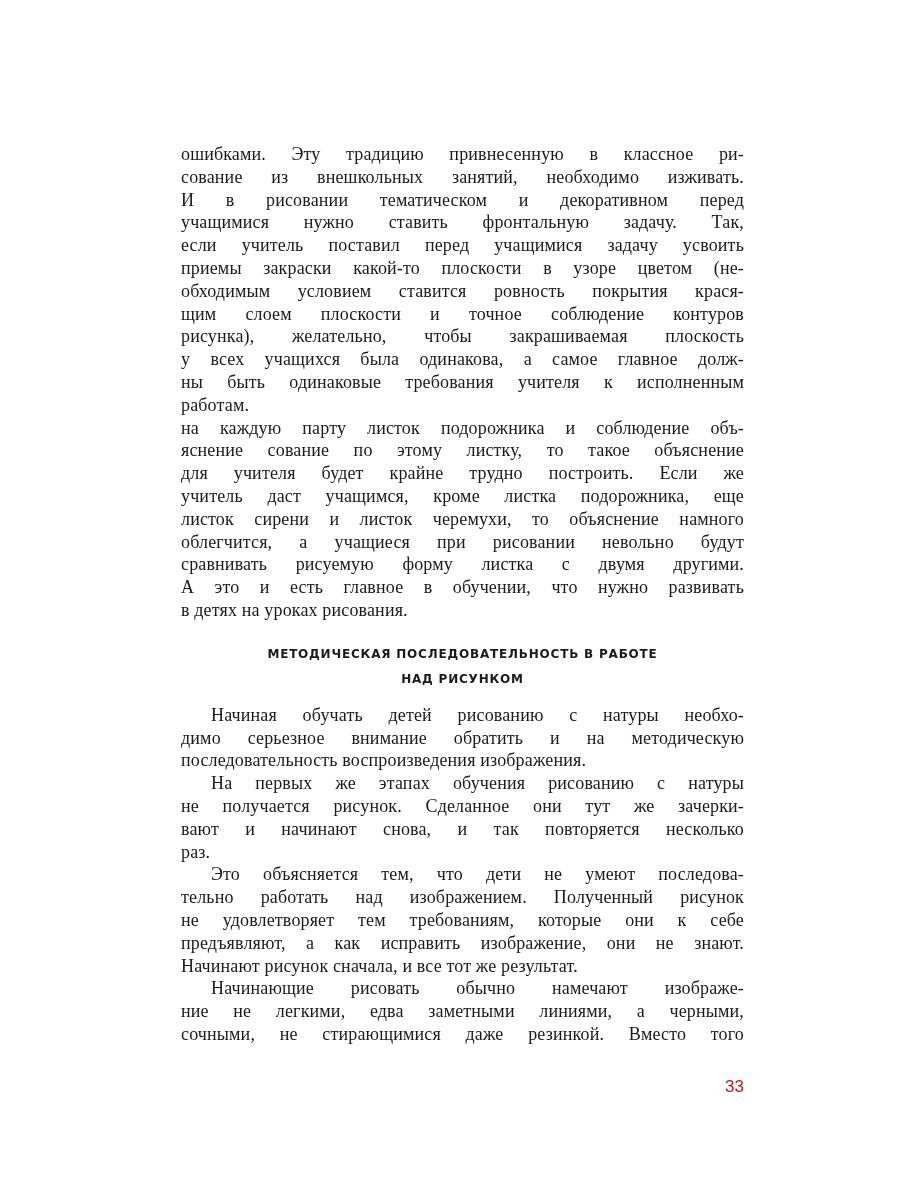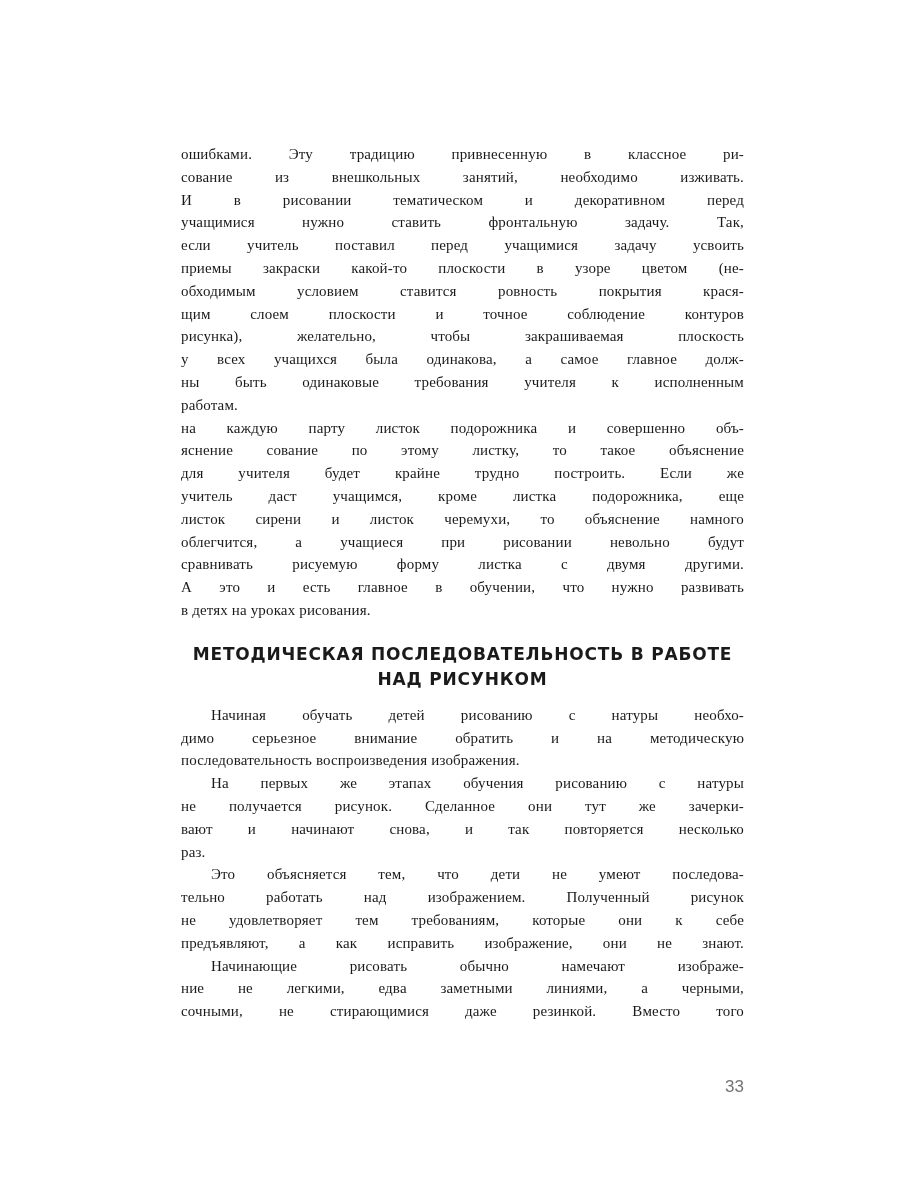"ошибками. Эту традицию привнесенную в" .line { font-size: 15px -> 18px }
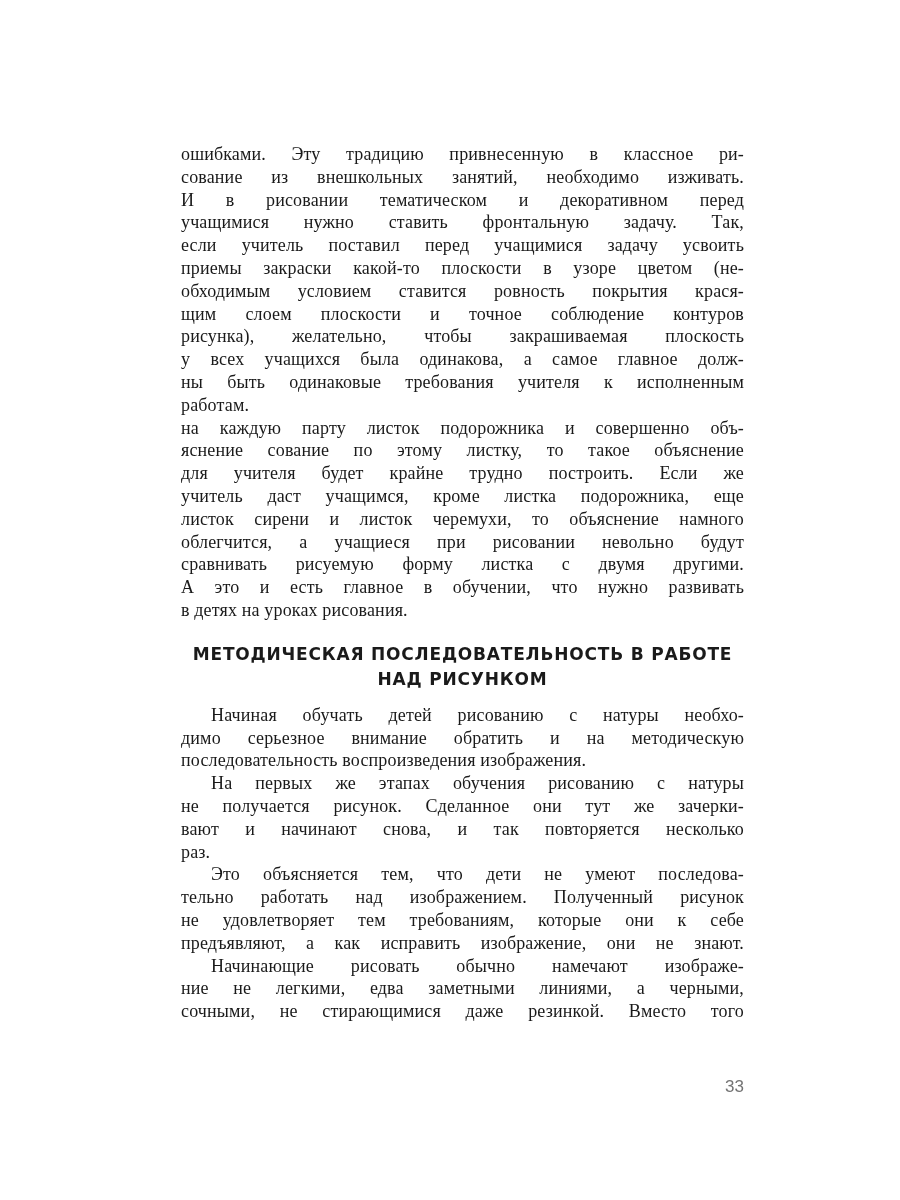"на каждую парту листок подорожника" span.line { text: совершенно -> соблюдение }
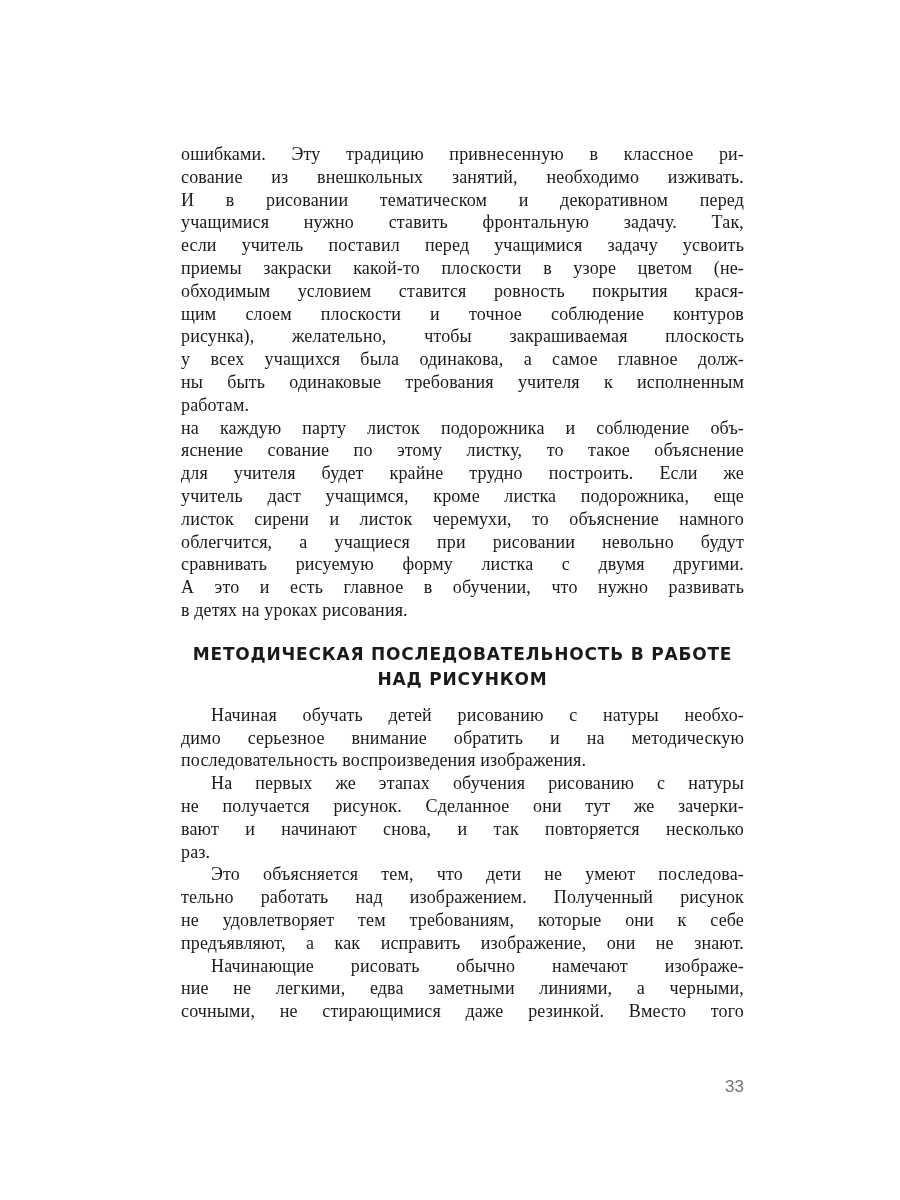"МЕТОДИЧЕСКАЯ ПОСЛЕДОВАТЕЛЬНОСТЬ В РАБОТЕ" .heading { font-size: 17px -> 12px }
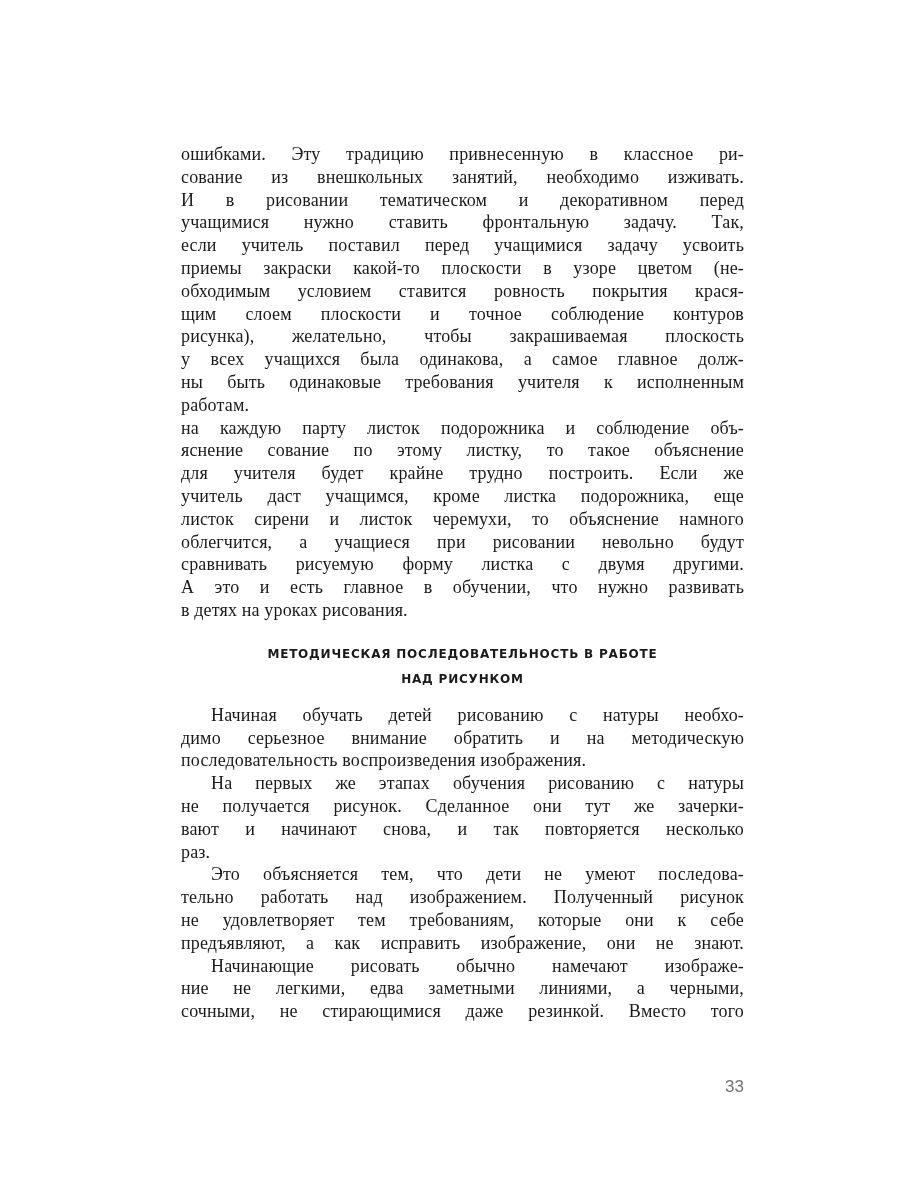"Начинают рисунок сначала, и все" span.line { html: none -> <span>Начинают рисунок сначала, и все тот же результат.</span> }
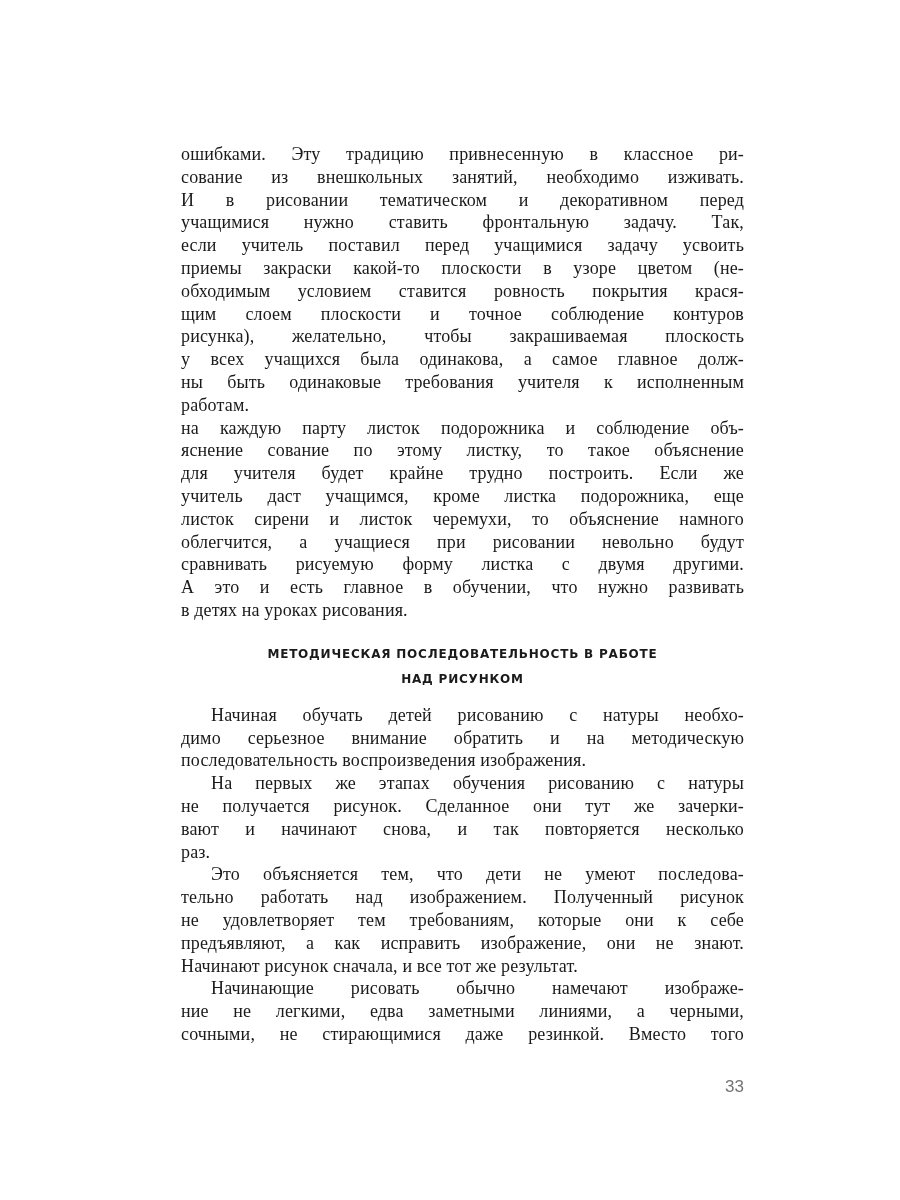"33" .page-number { color: #737373 -> #b91c1c }
